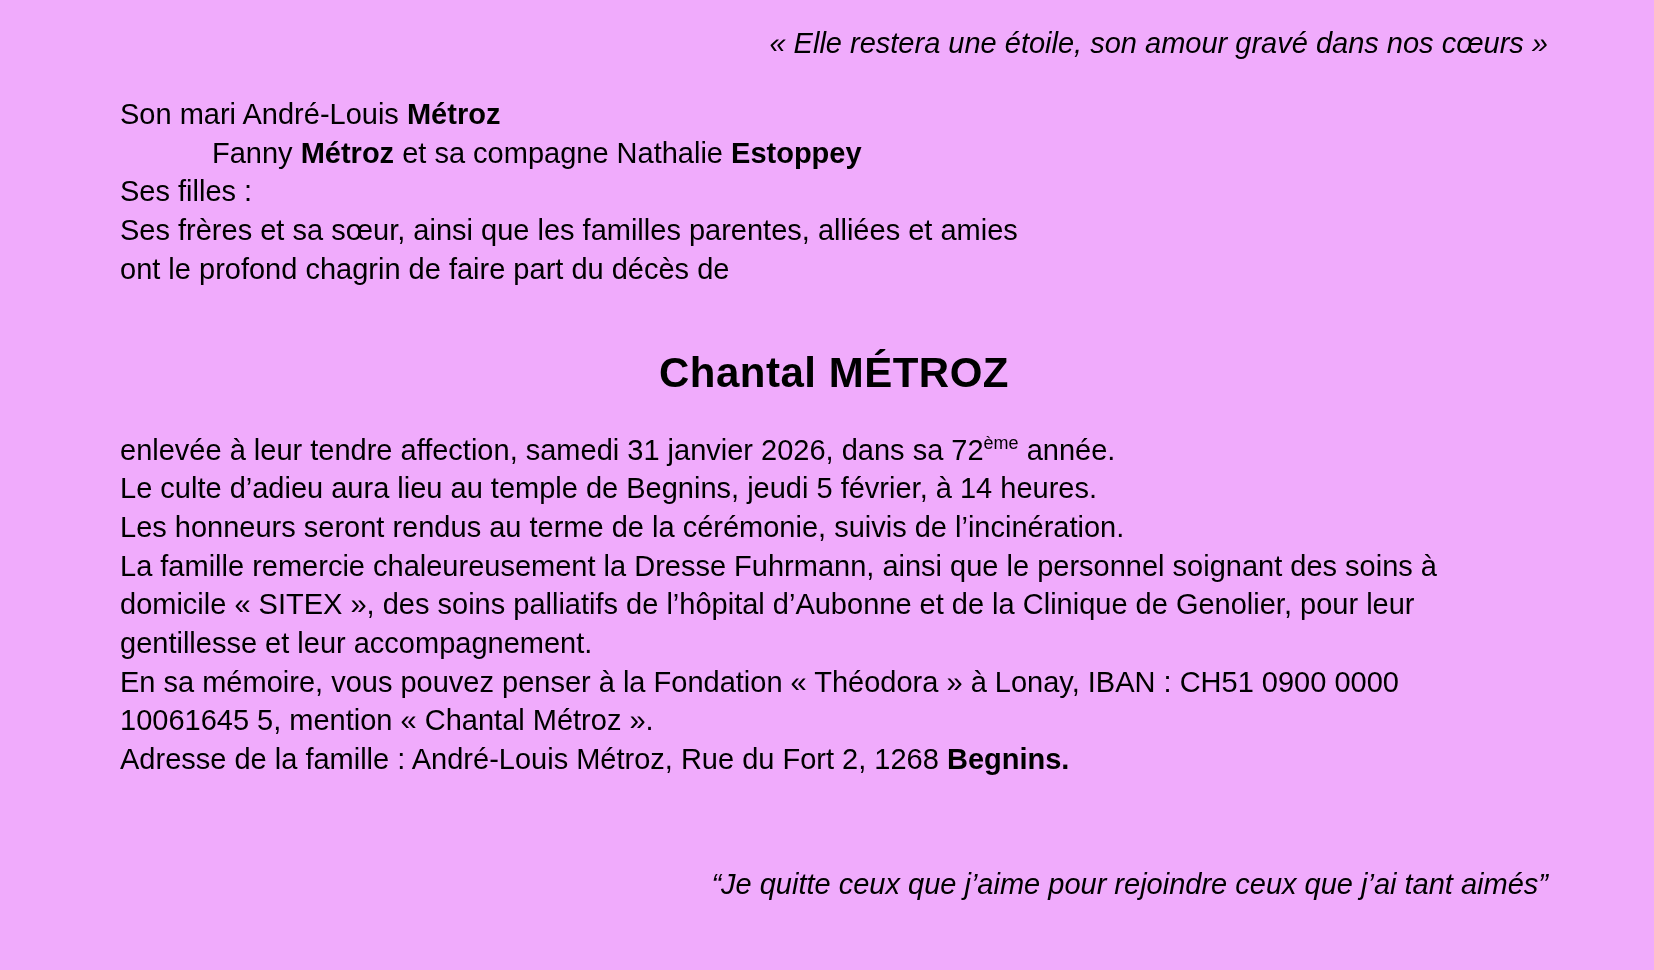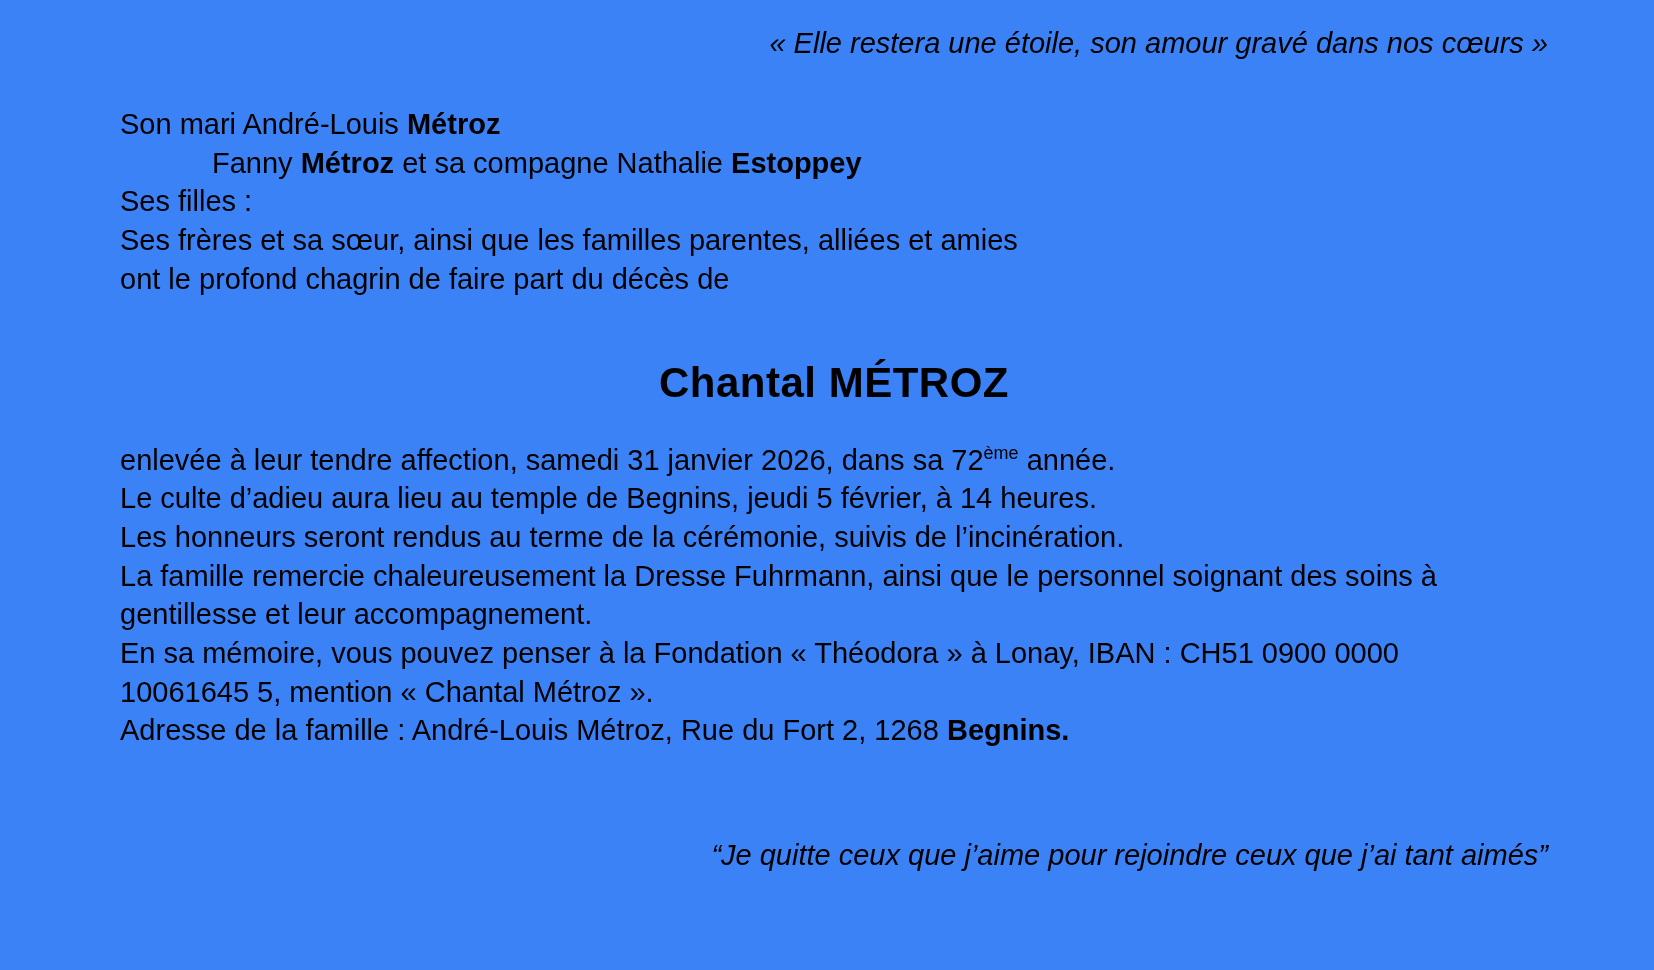"« Elle restera une étoile," .page { background: #3b82f6 -> #f0abfc }
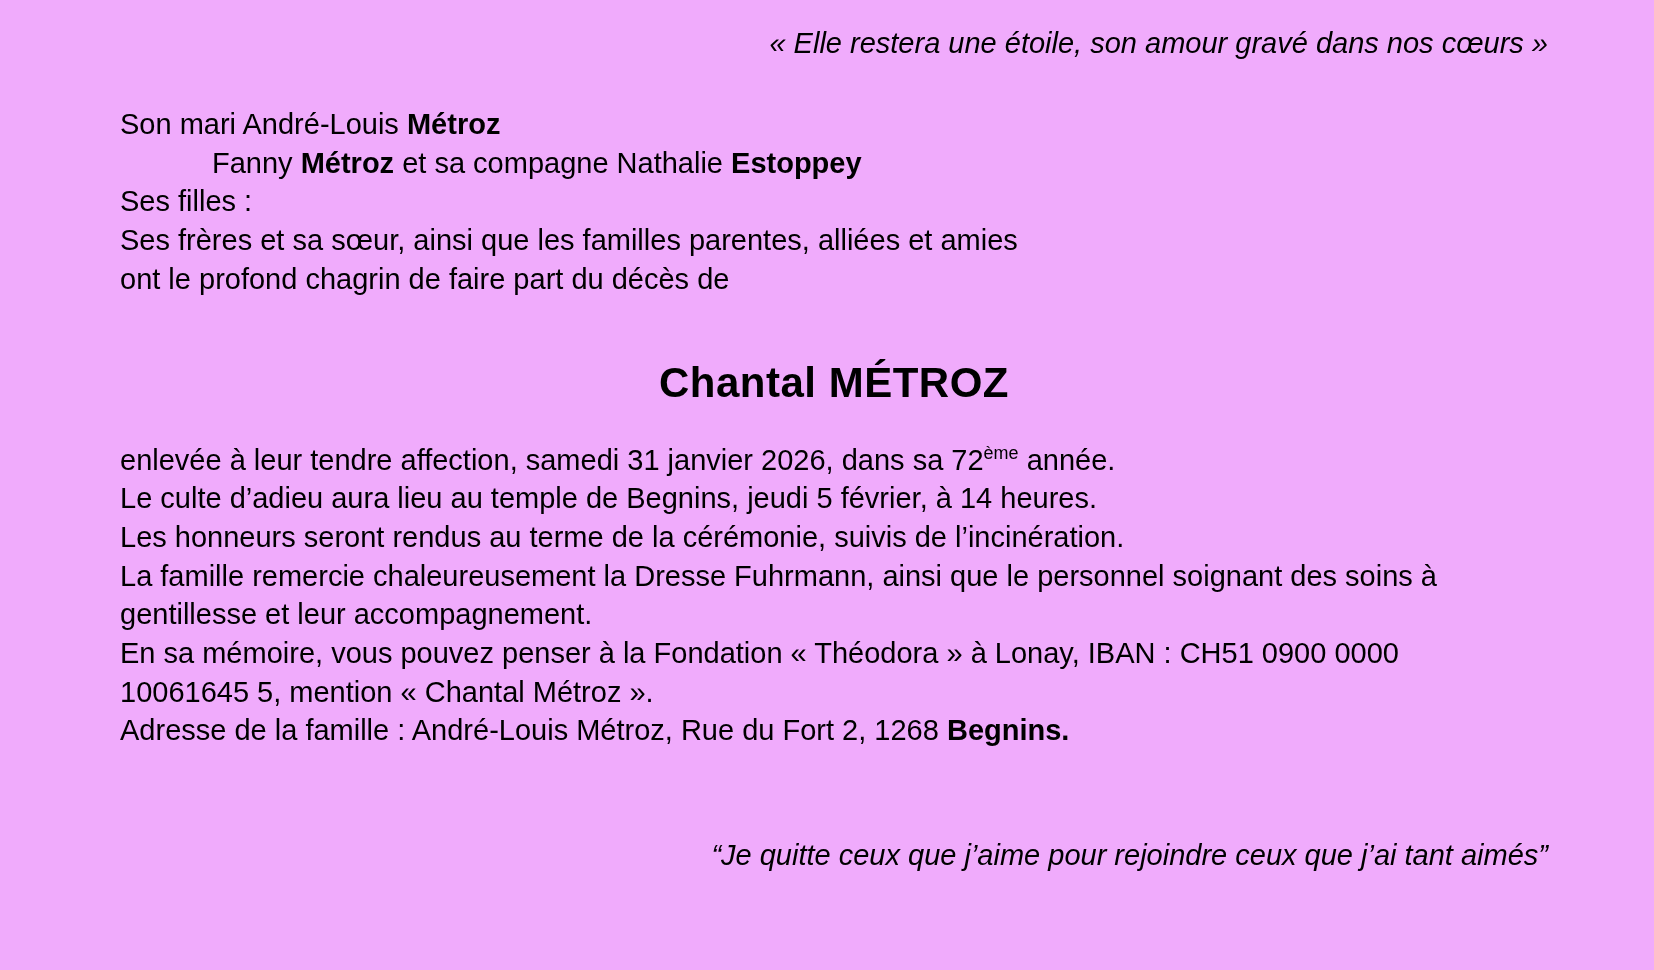"Son mari André-Louis Métroz" .family-block { margin-top: 42px -> 32px }
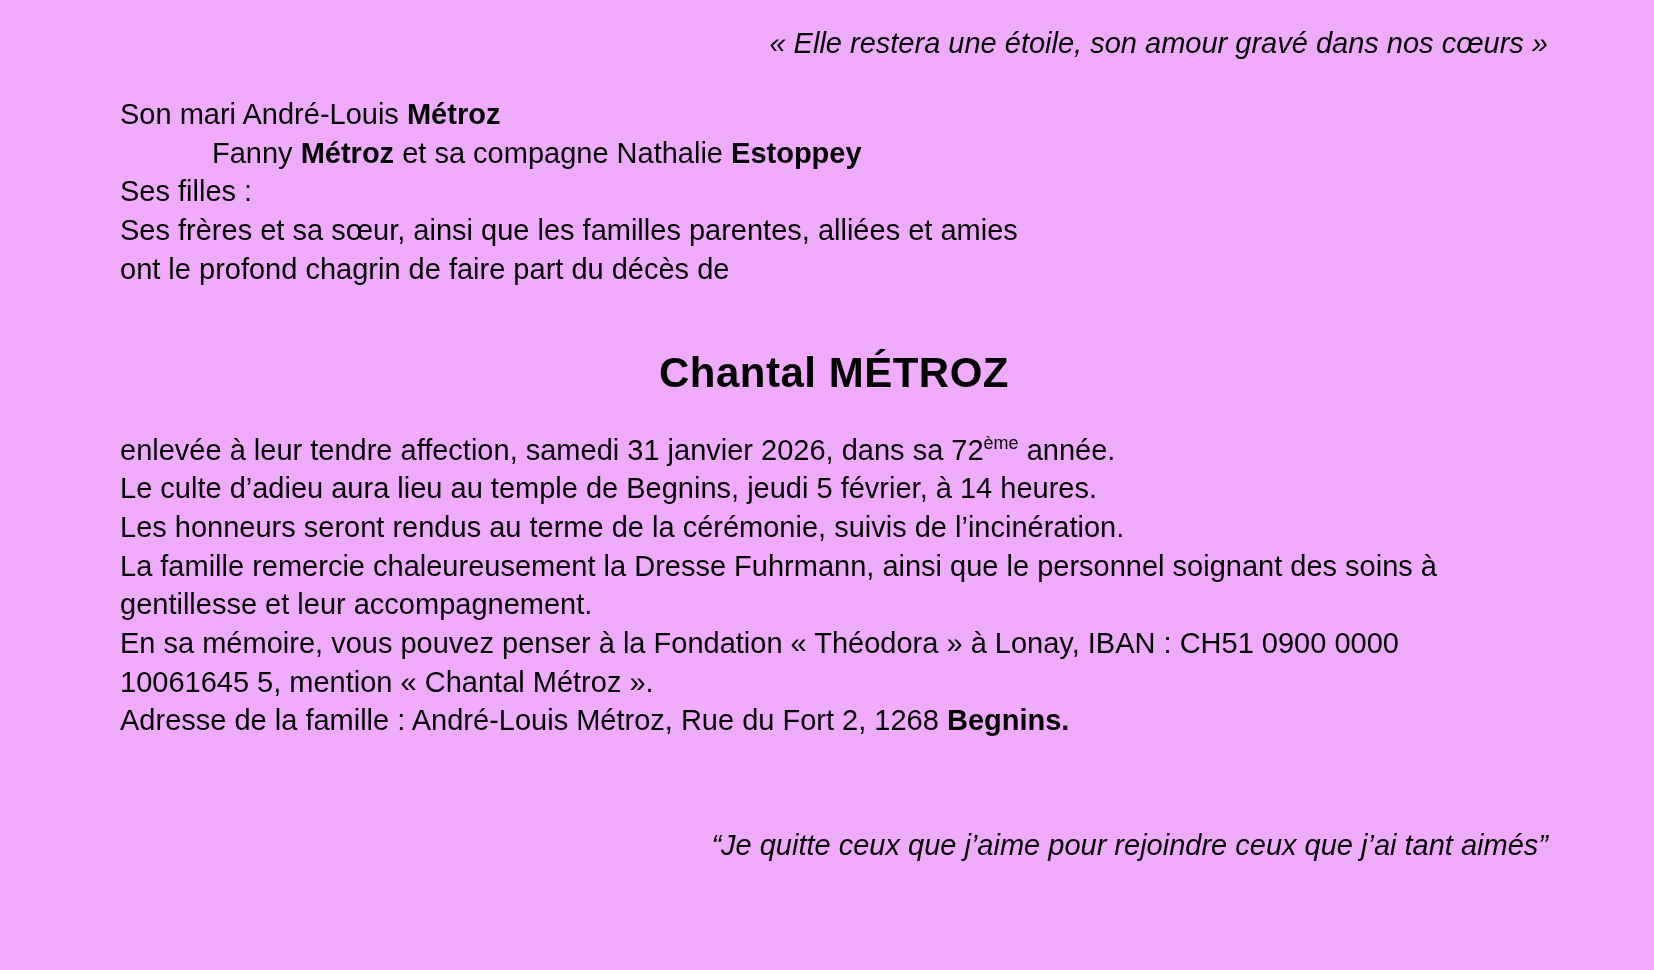"domicile « SITEX », des" div.line { html: none -> <div><span>domicile « SITEX », des soins palliatifs de l’hôpital d’Aubonne et de la Clinique de Genolier, pour leur</span></div> }
